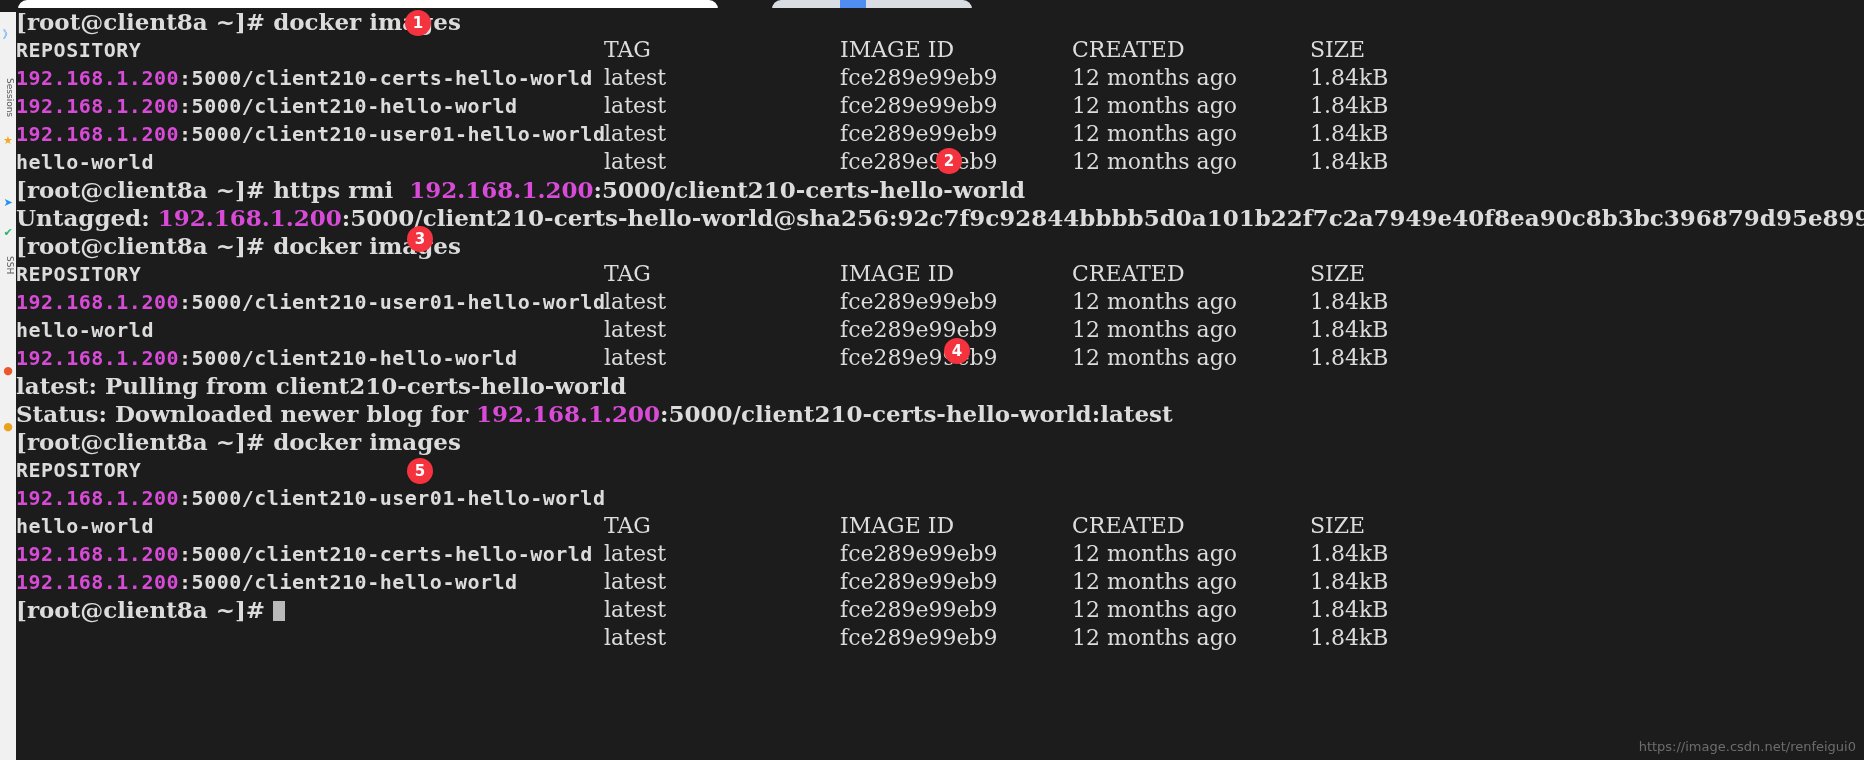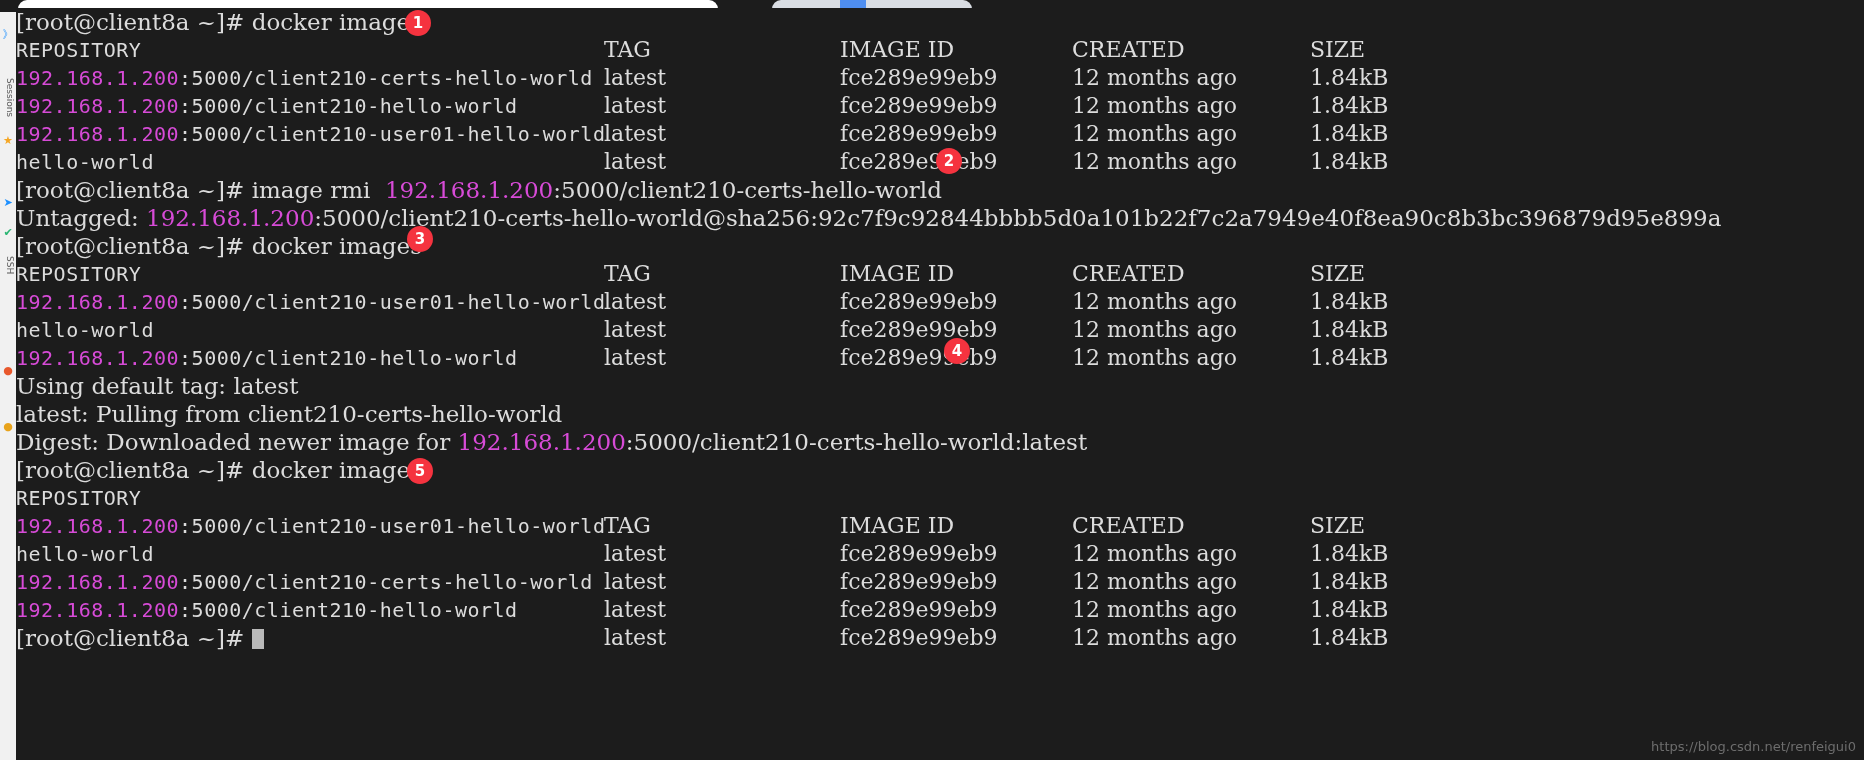"[root@client8a ~]#" .seg { font-weight: none -> bold }
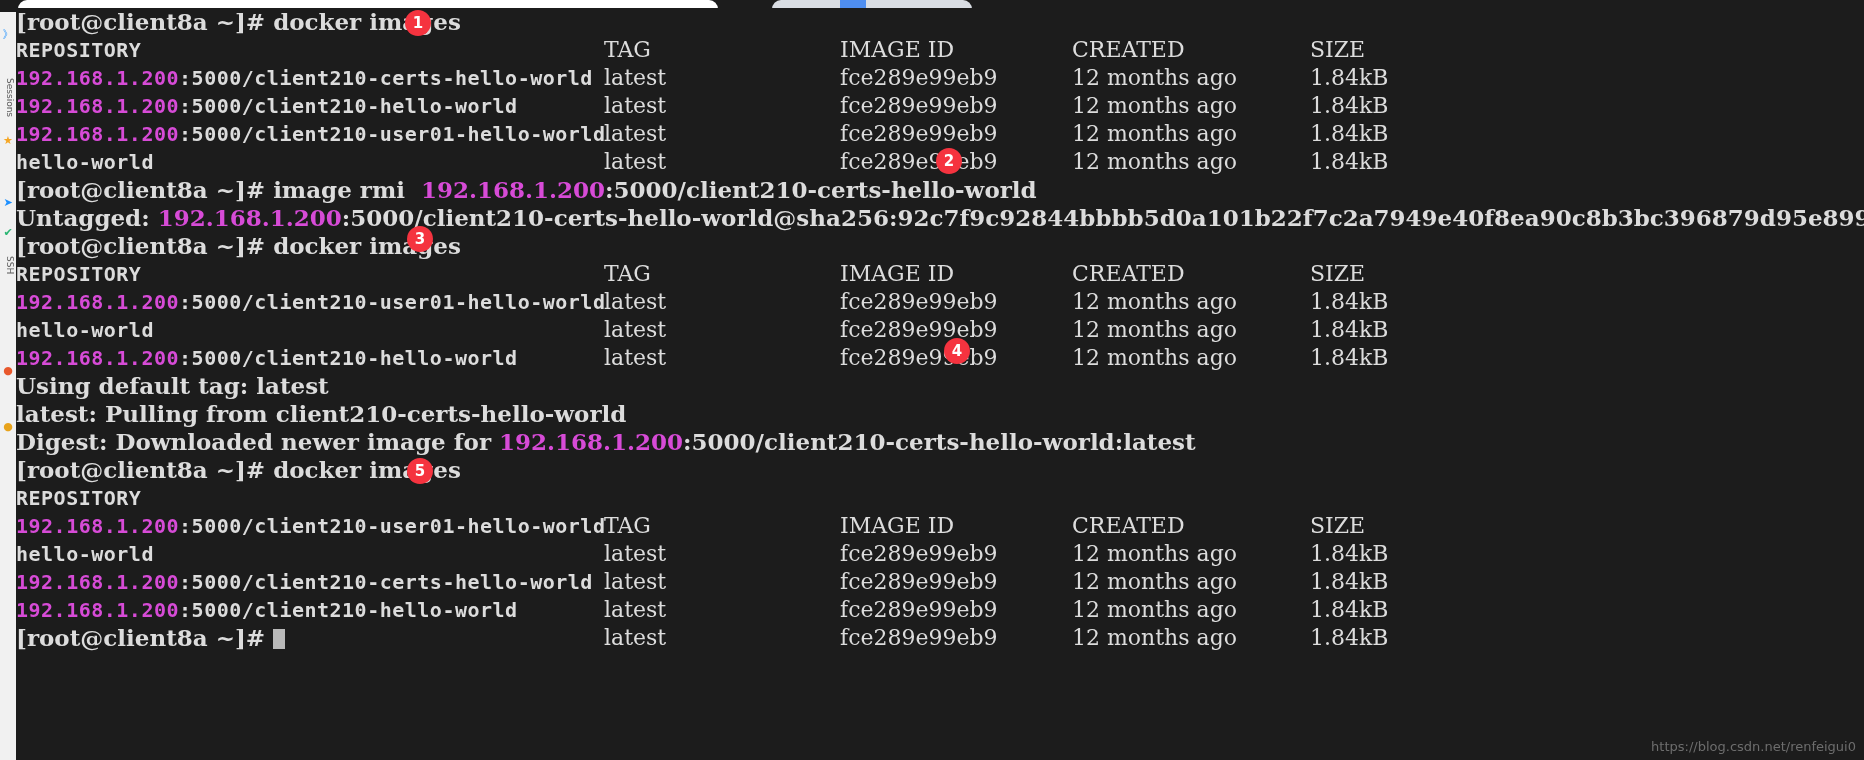"image rmi" span.seg { text: image -> https }
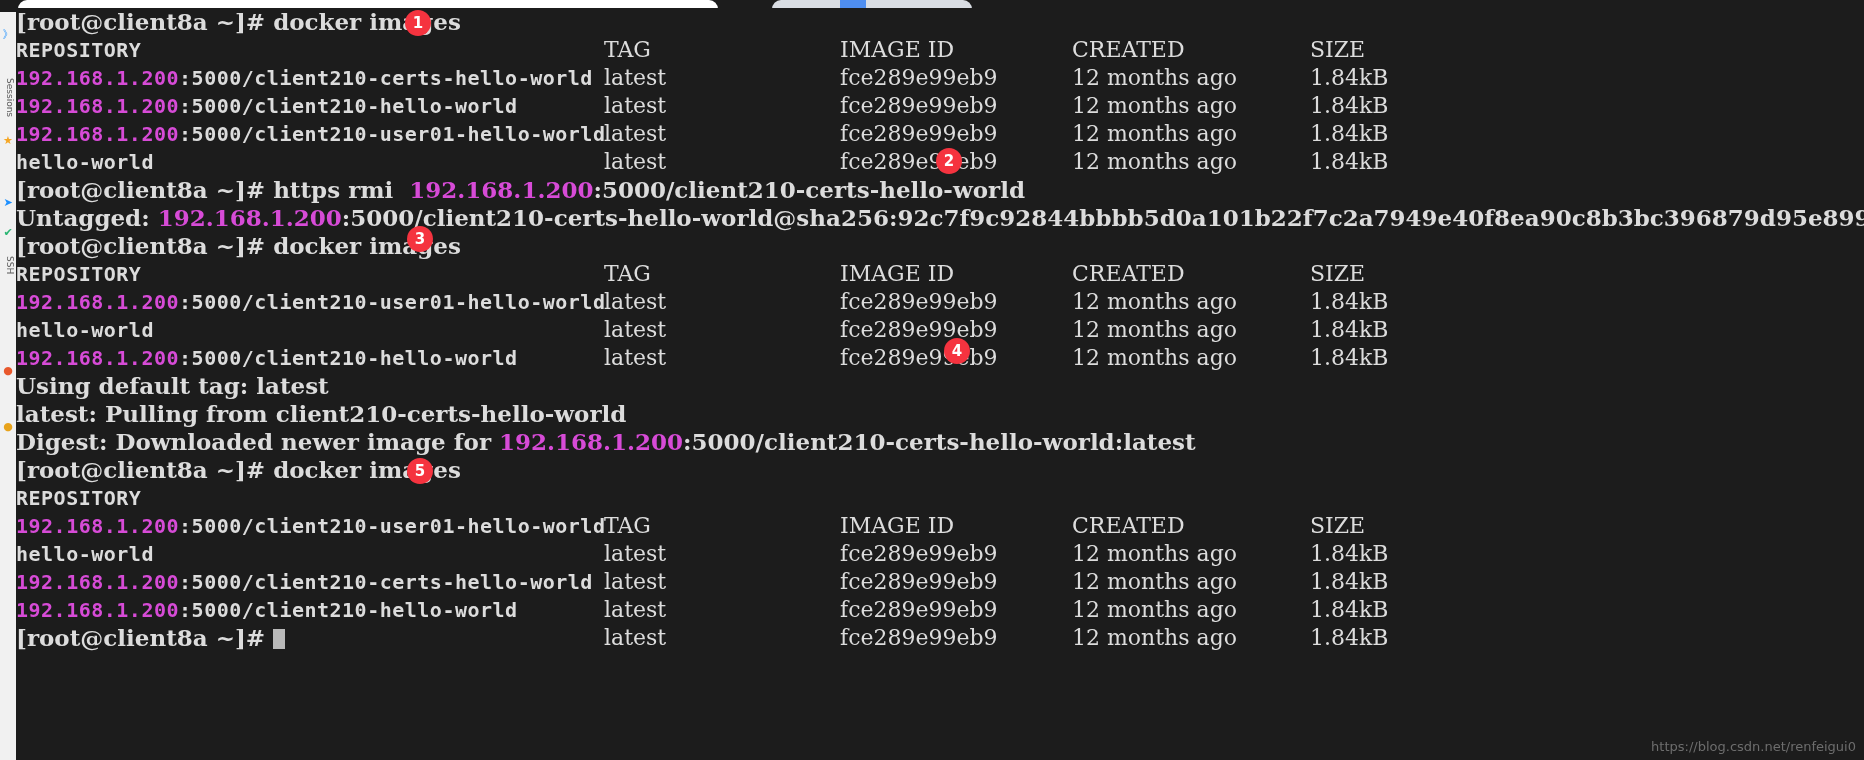"Using default tag: latest" div.line { html: <div><span>Using default tag: latest</span></div> -> none }
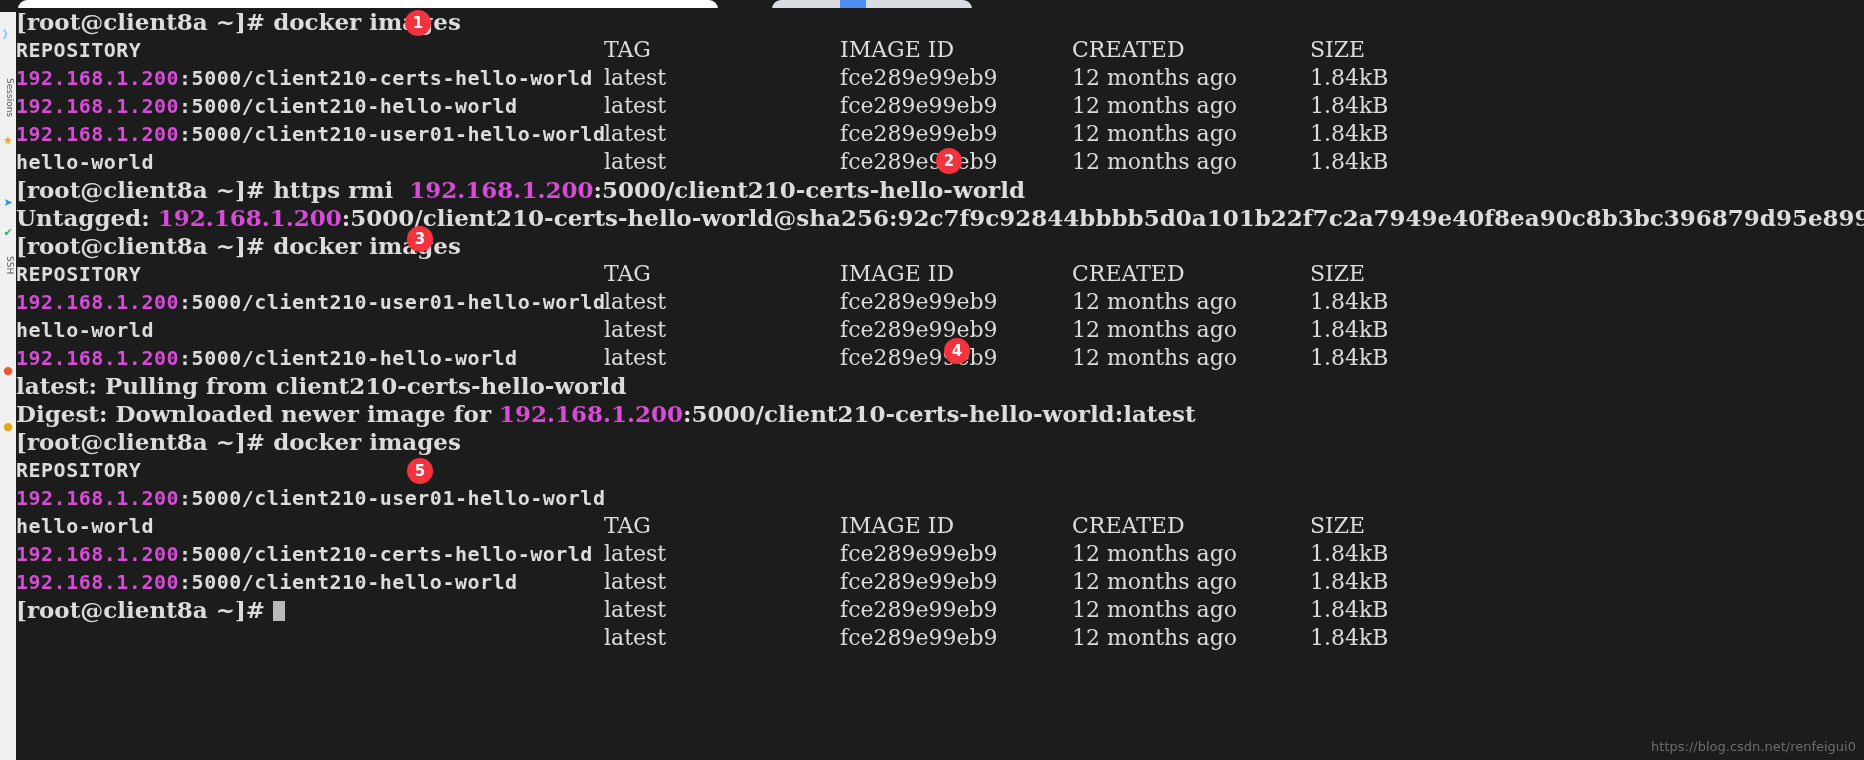"Digest: Downloaded newer image for" span.seg { text: Digest: Downloaded newer image -> Status: Downloaded newer blog }
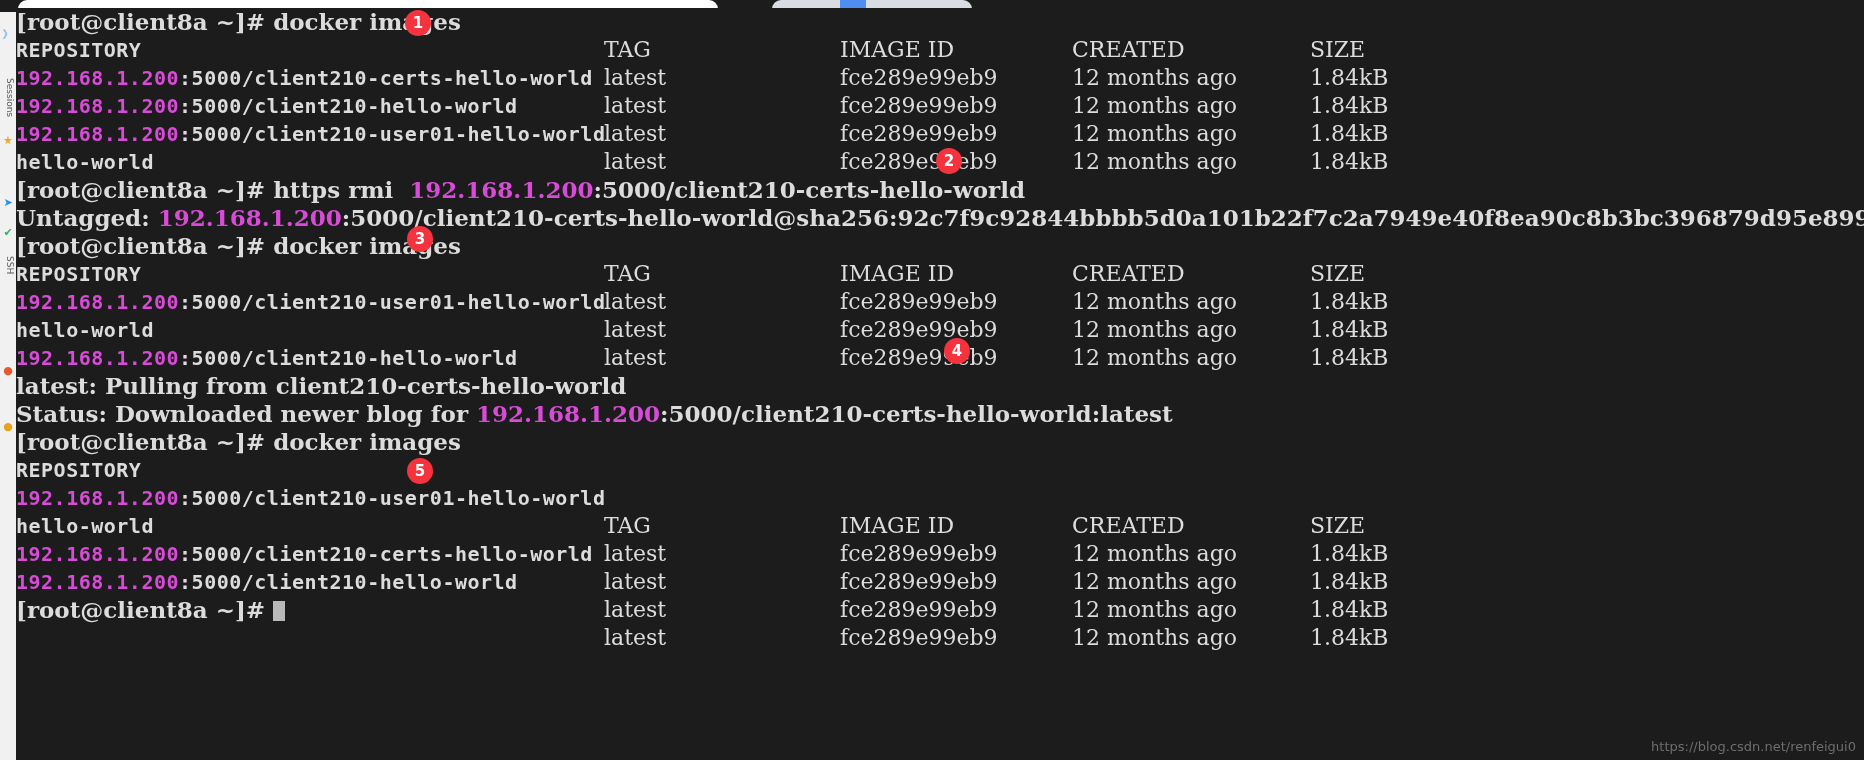"https://blog.csdn.net/renfeigui0" div.watermark { text: https://blog.csdn.net/renfeigui0 -> https://image.csdn.net/renfeigui0 }
